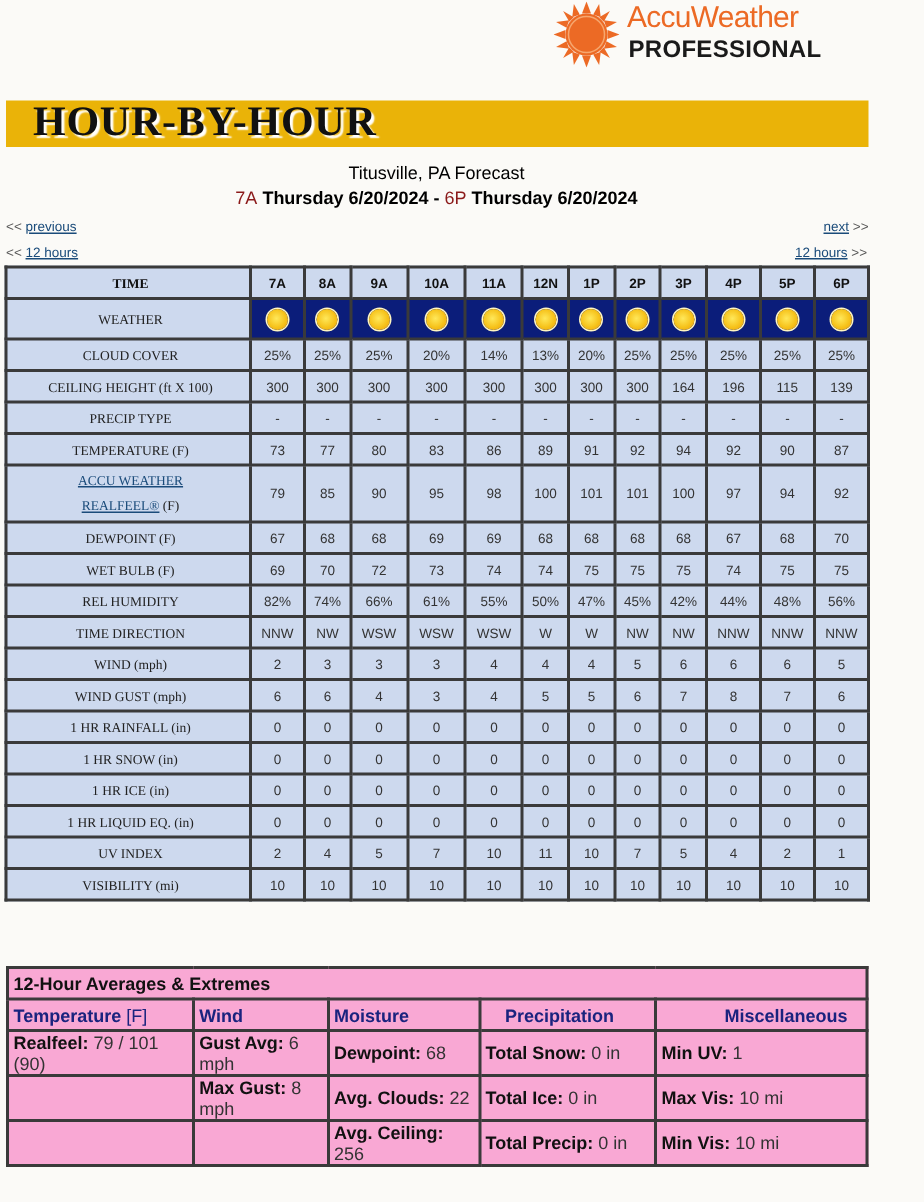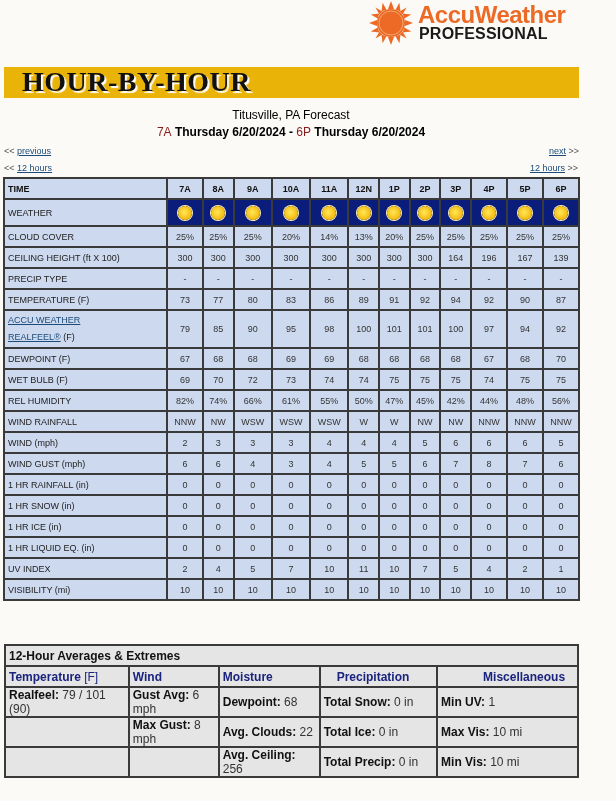"AccuWeather" .logo-top { font-size: 24px -> 20px; font-weight: bold -> normal }
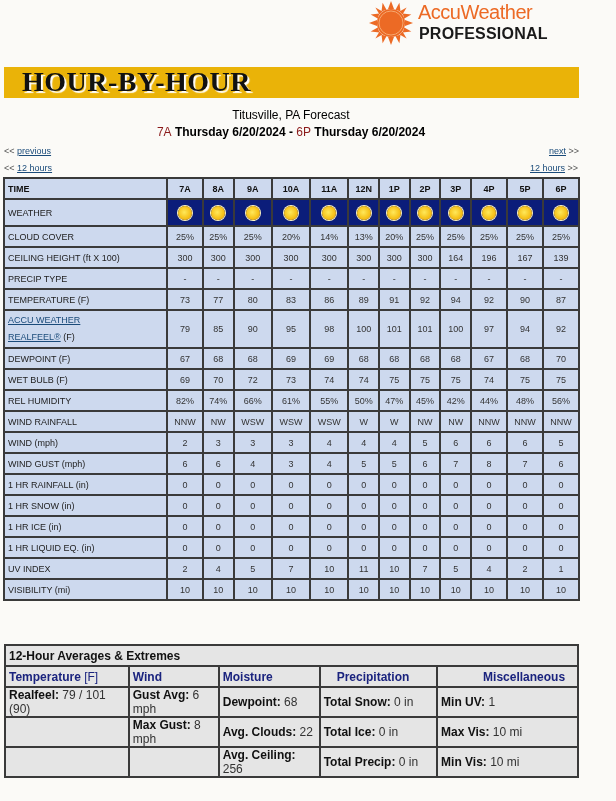"TIME" table.hbh td.lbl { font-family: none -> Liberation Serif, serif; text-align: left -> center }
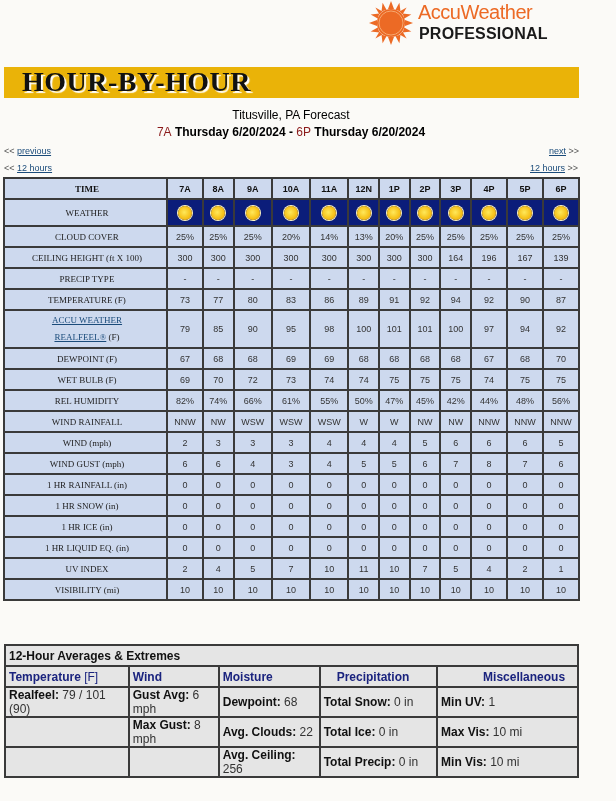"167" td { text: 167 -> 115 }
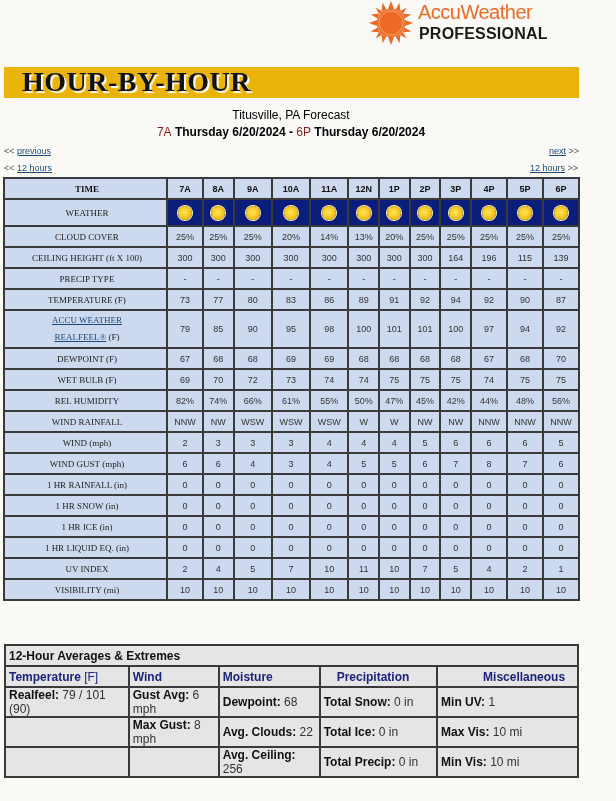"WIND RAINFALL" td.lbl { text: WIND RAINFALL -> TIME DIRECTION }
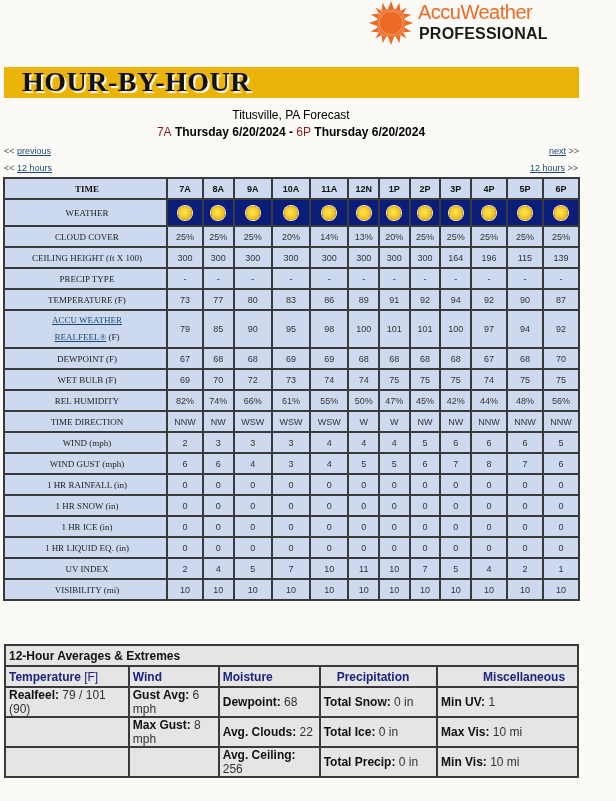"12-Hour Averages & Extremes" table.sum { background: #e5e5e5 -> #f9a8d4 }
